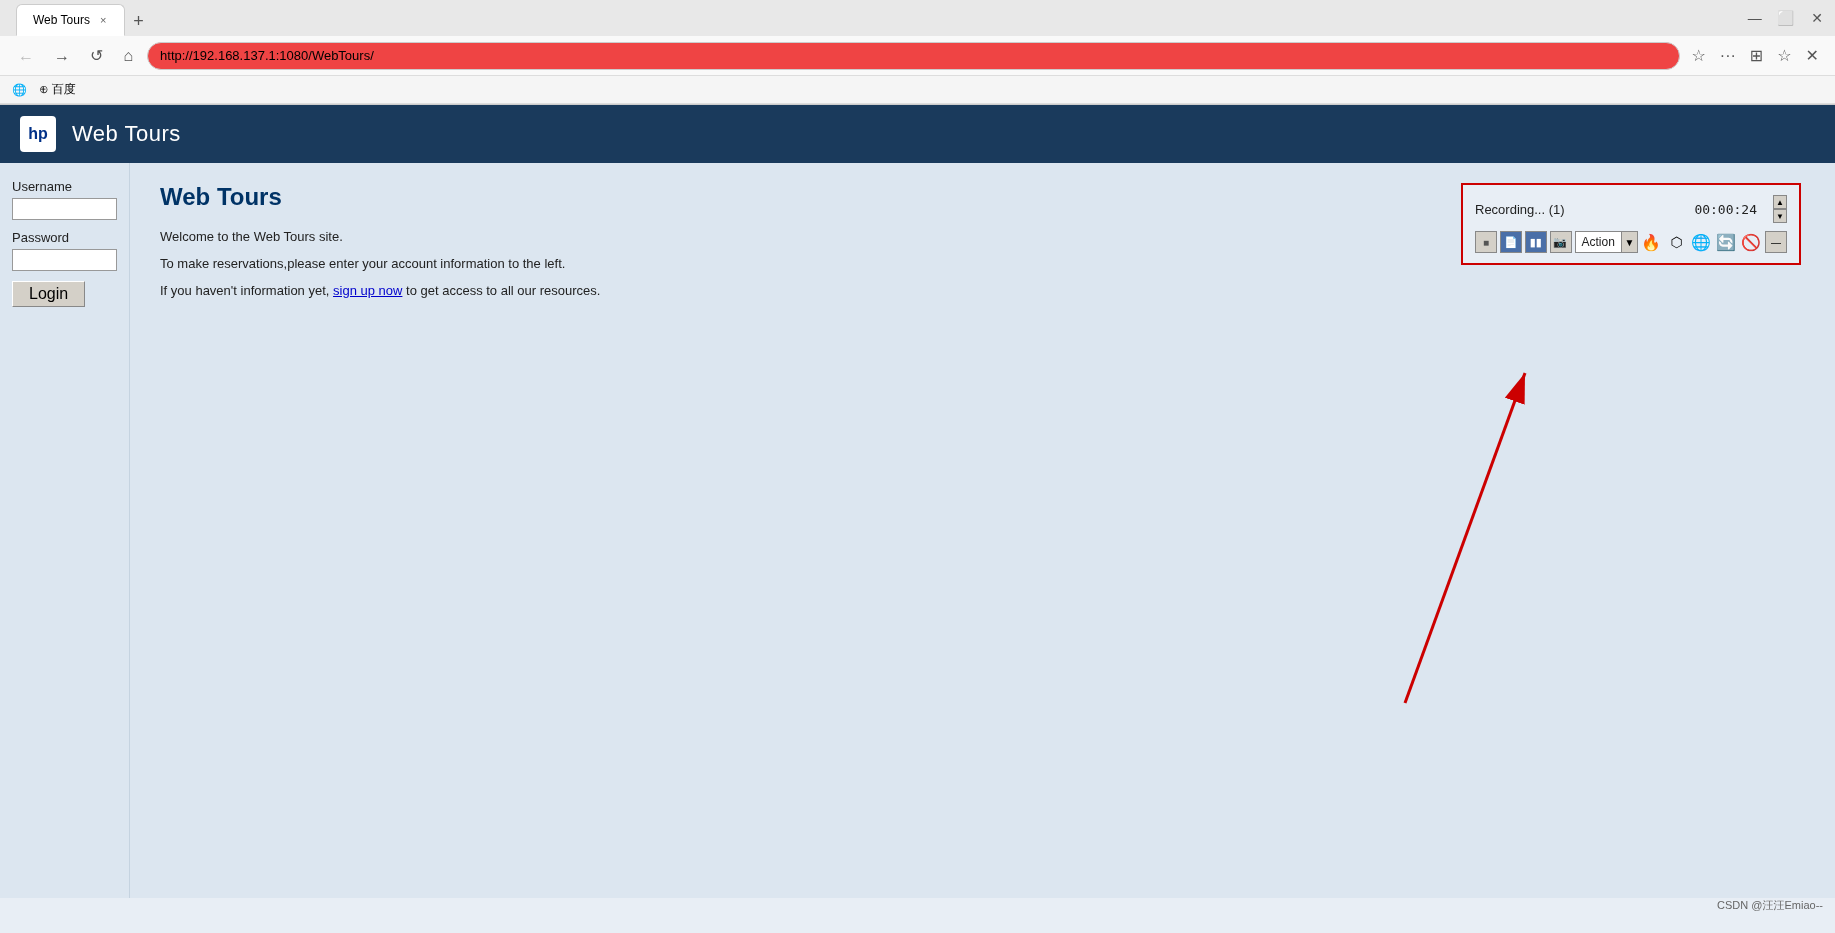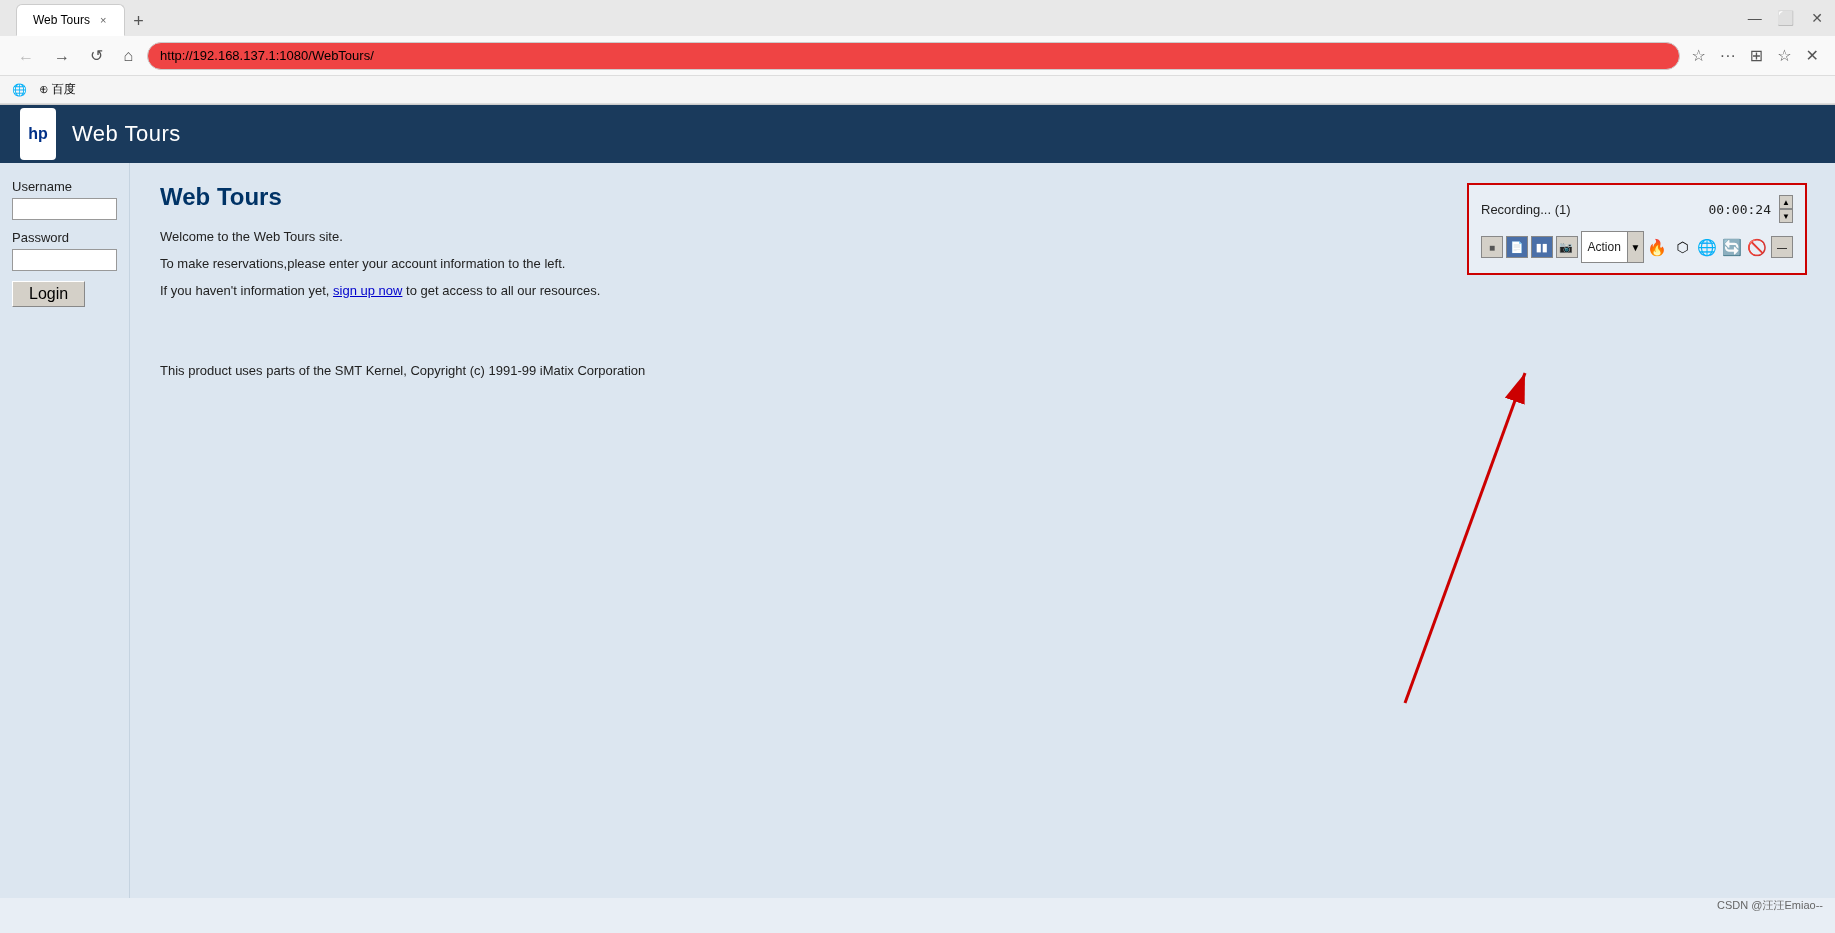"hp" .hp-logo { height: 52px -> 36px }
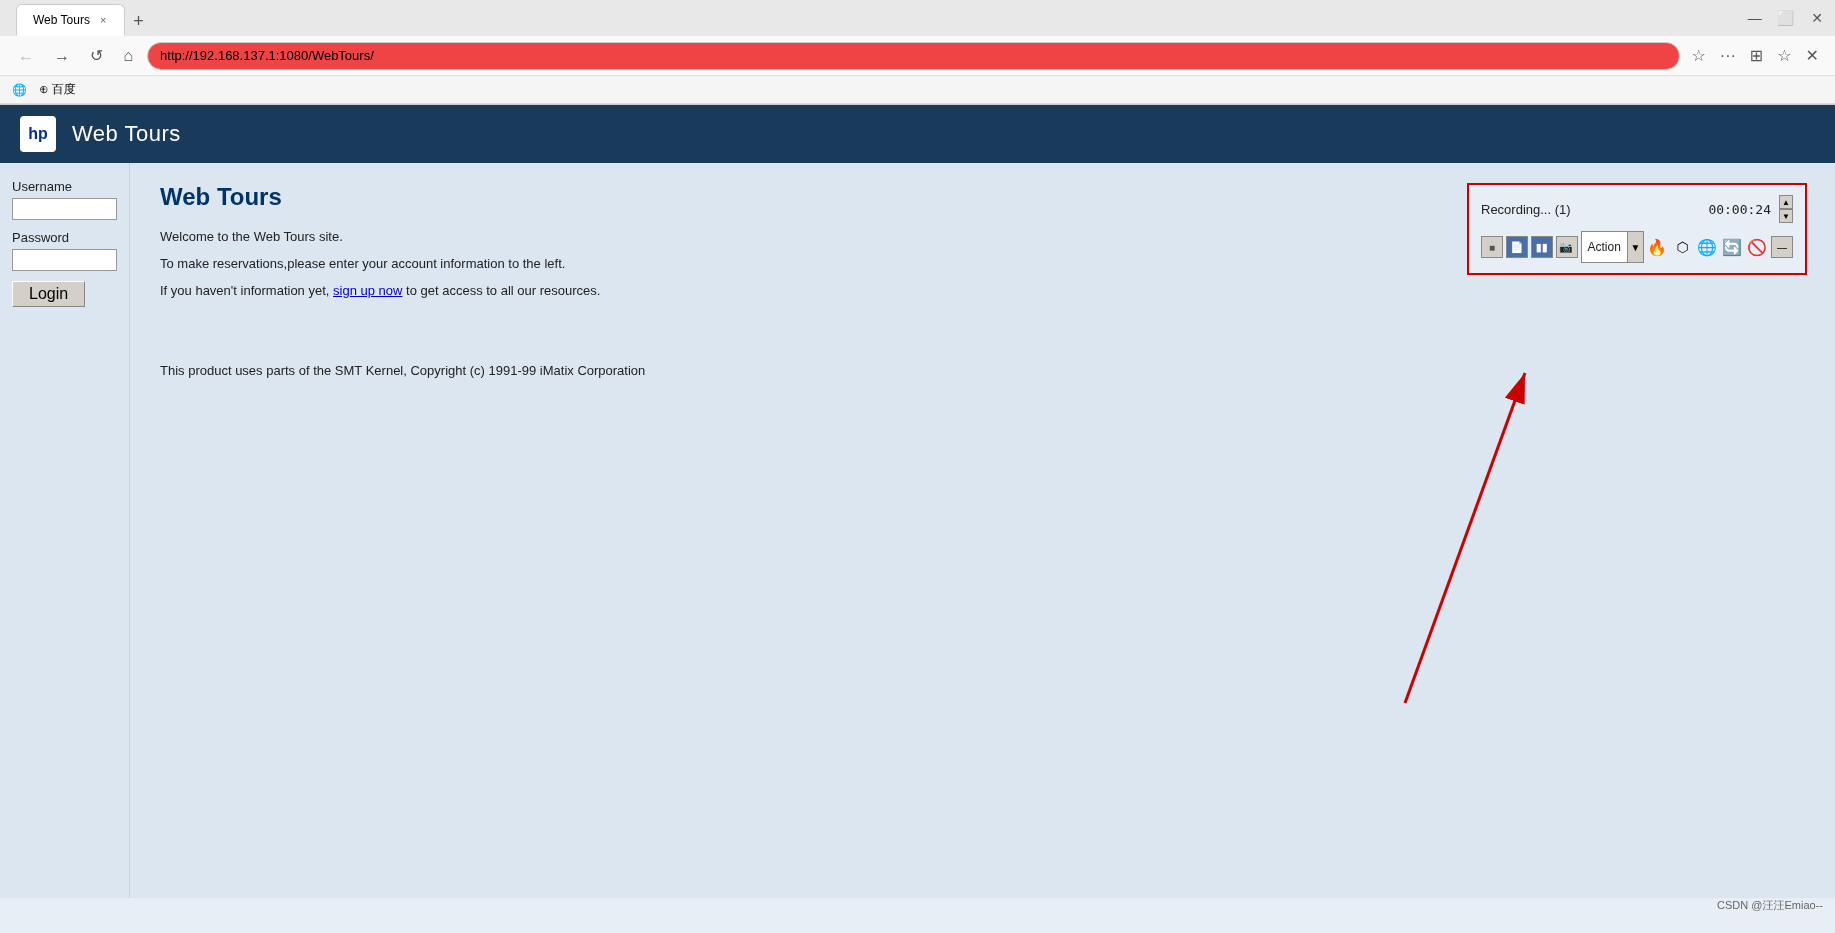"Recording... (1)" .recording-panel { right: 28px -> 34px }
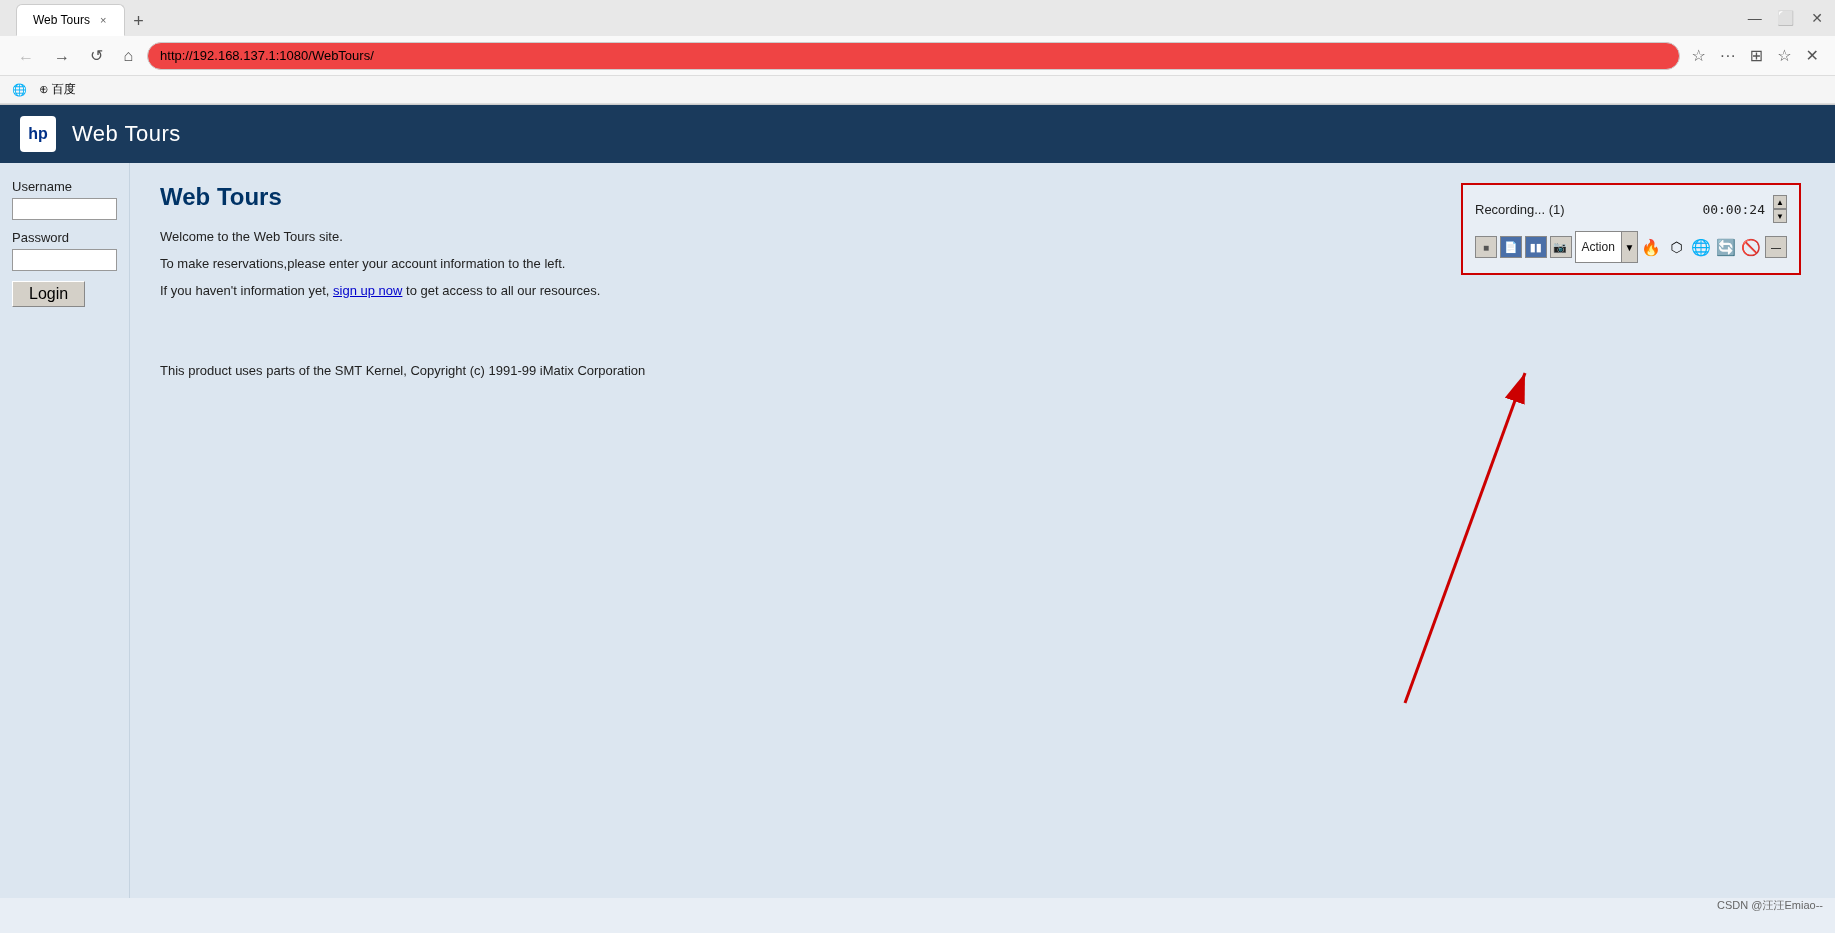"00:00:24" div { gap: 6px -> 14px }
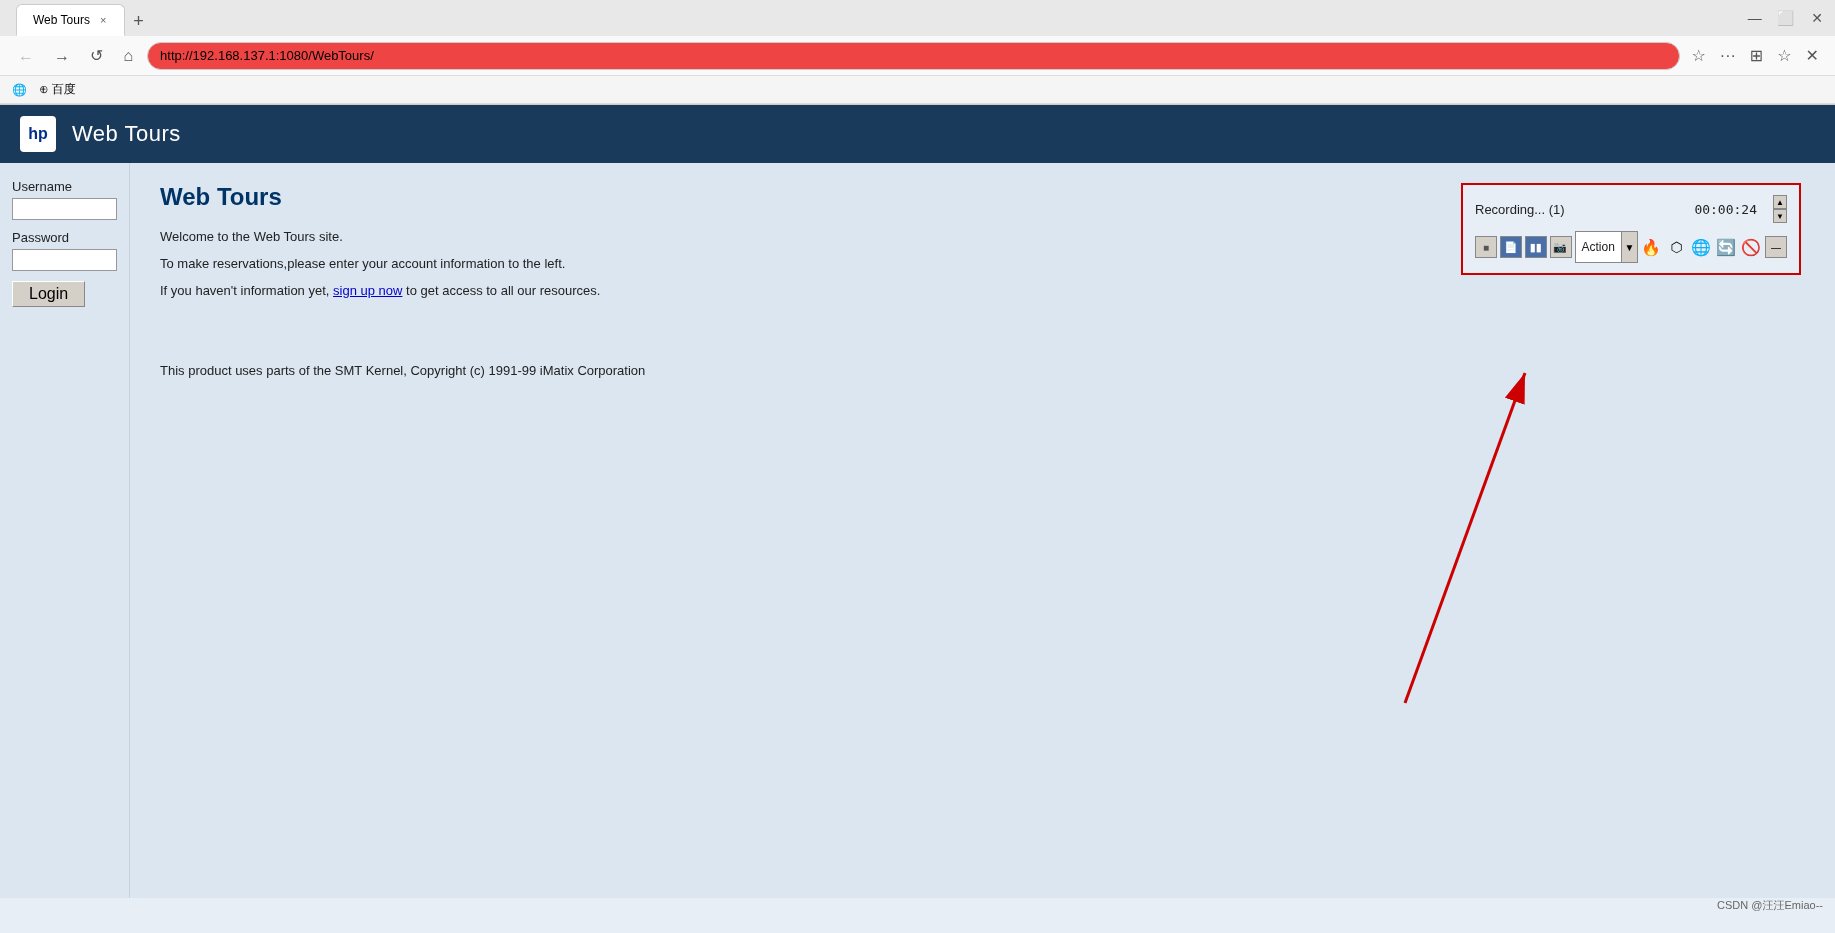"Action" .rec-action-dropdown { height: 32px -> 22px }
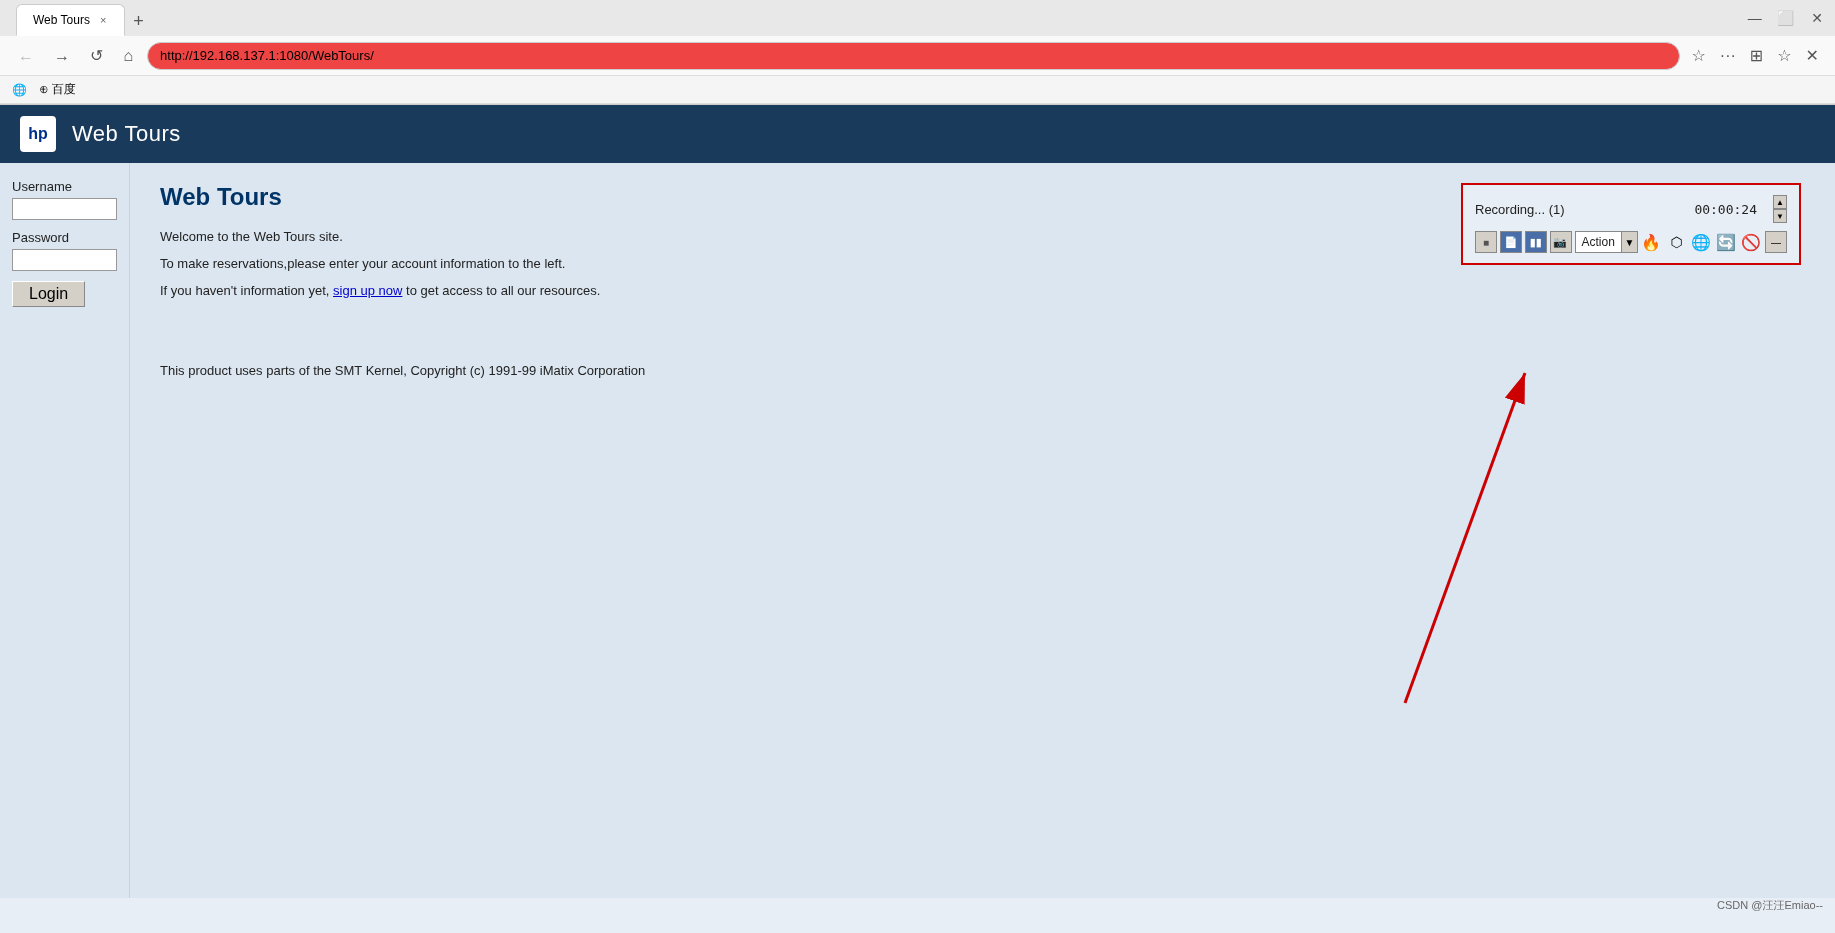"This product uses parts of" p.copyright { html: <p>This product uses parts of the SMT Kernel, Copyright (c) 1991-99 iMatix Corporation</p> -> none }
